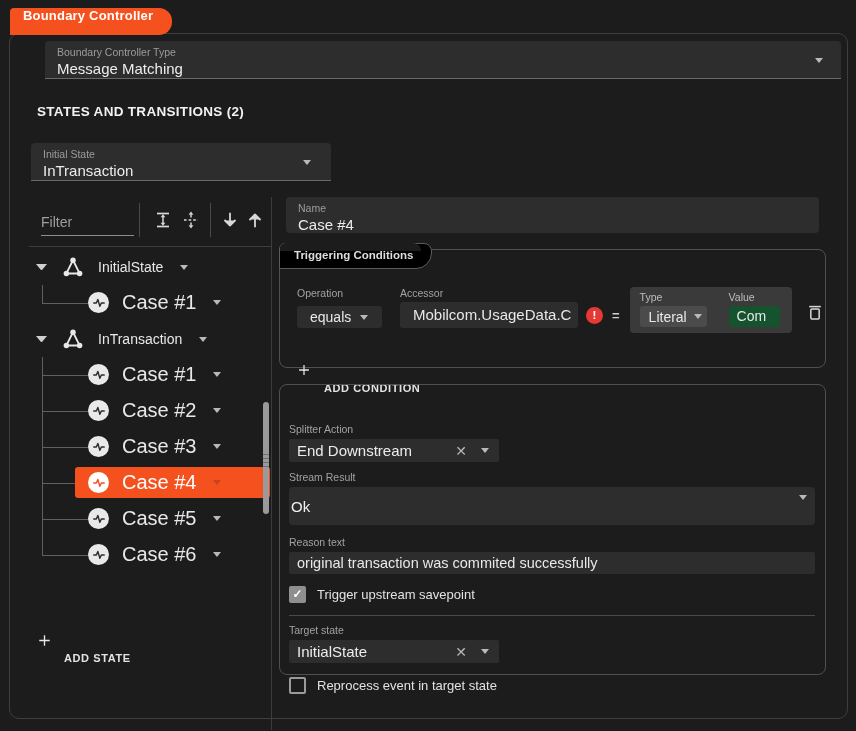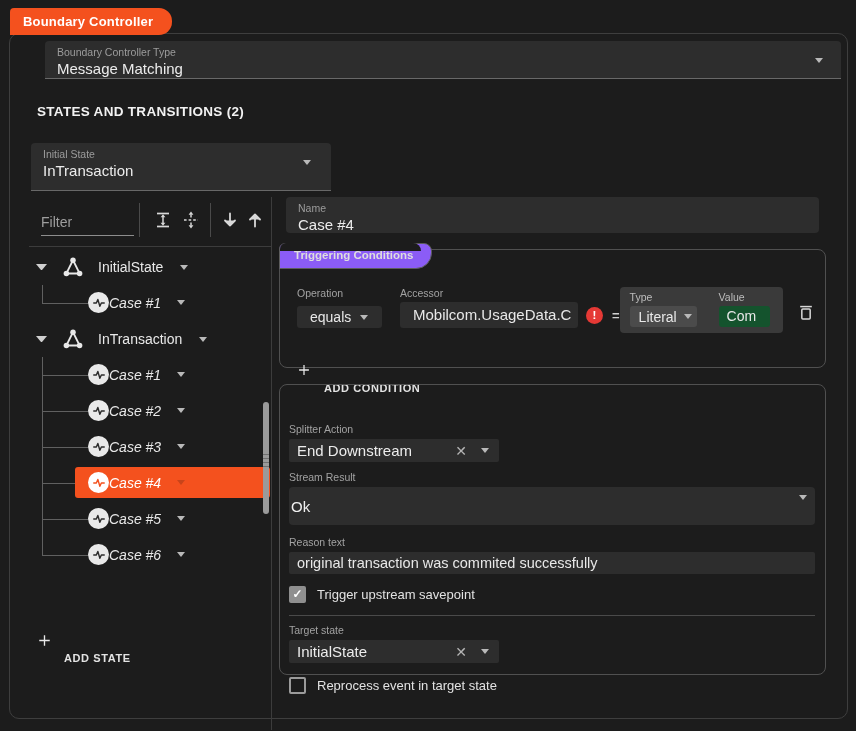"Boundary Controller" .badge { align-items: center -> flex-start }
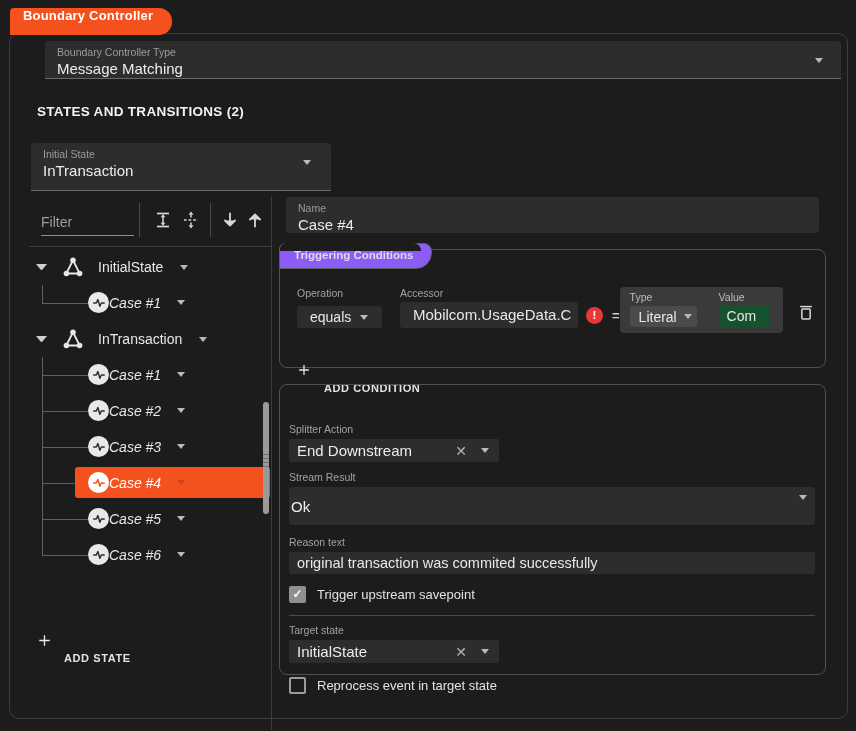"Initial State" .initial-select { height: 48px -> 38px }
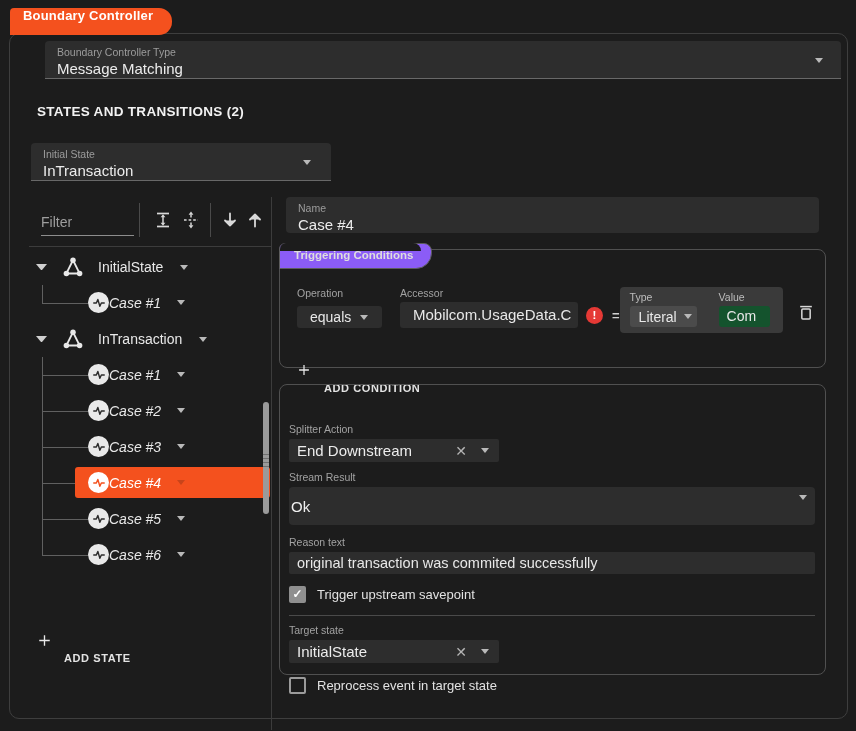"Triggering Conditions" .panel-tab { background: #8b5cf6 -> #000000 }
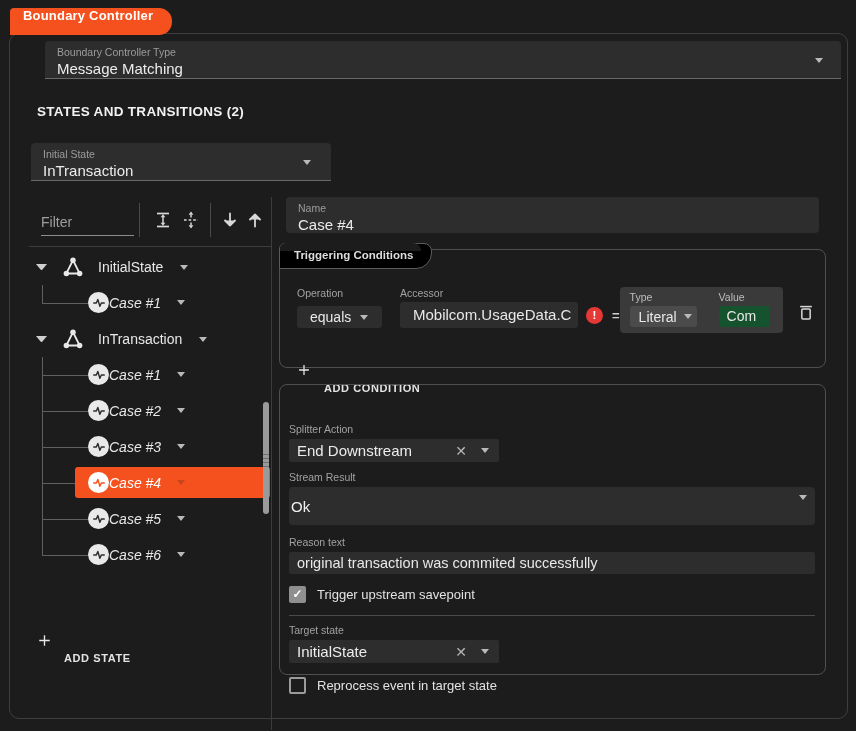"Case #1" .case-label { font-size: 14px -> 20px; font-style: italic -> none; margin-left: none -> 13px }
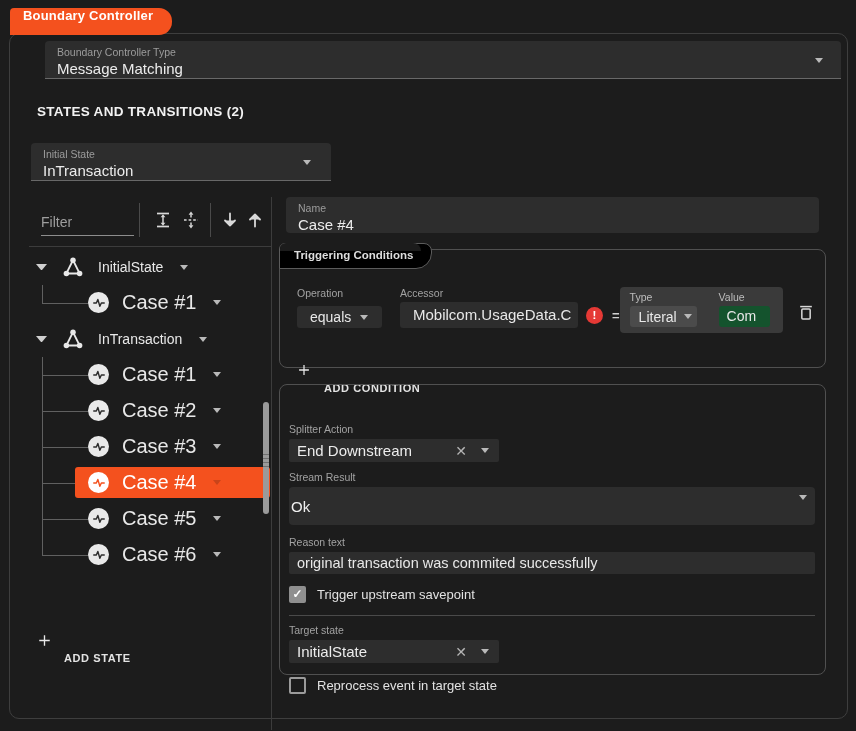"Type" .cond-group-box { margin-left: none -> 10px }
